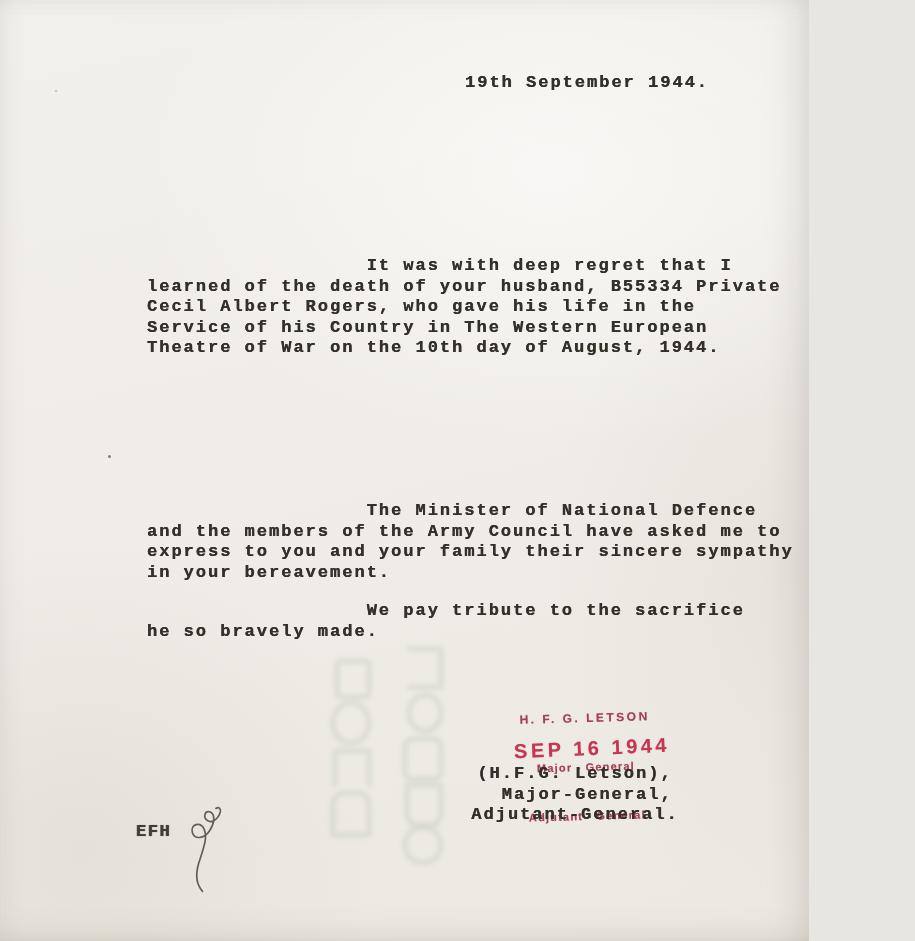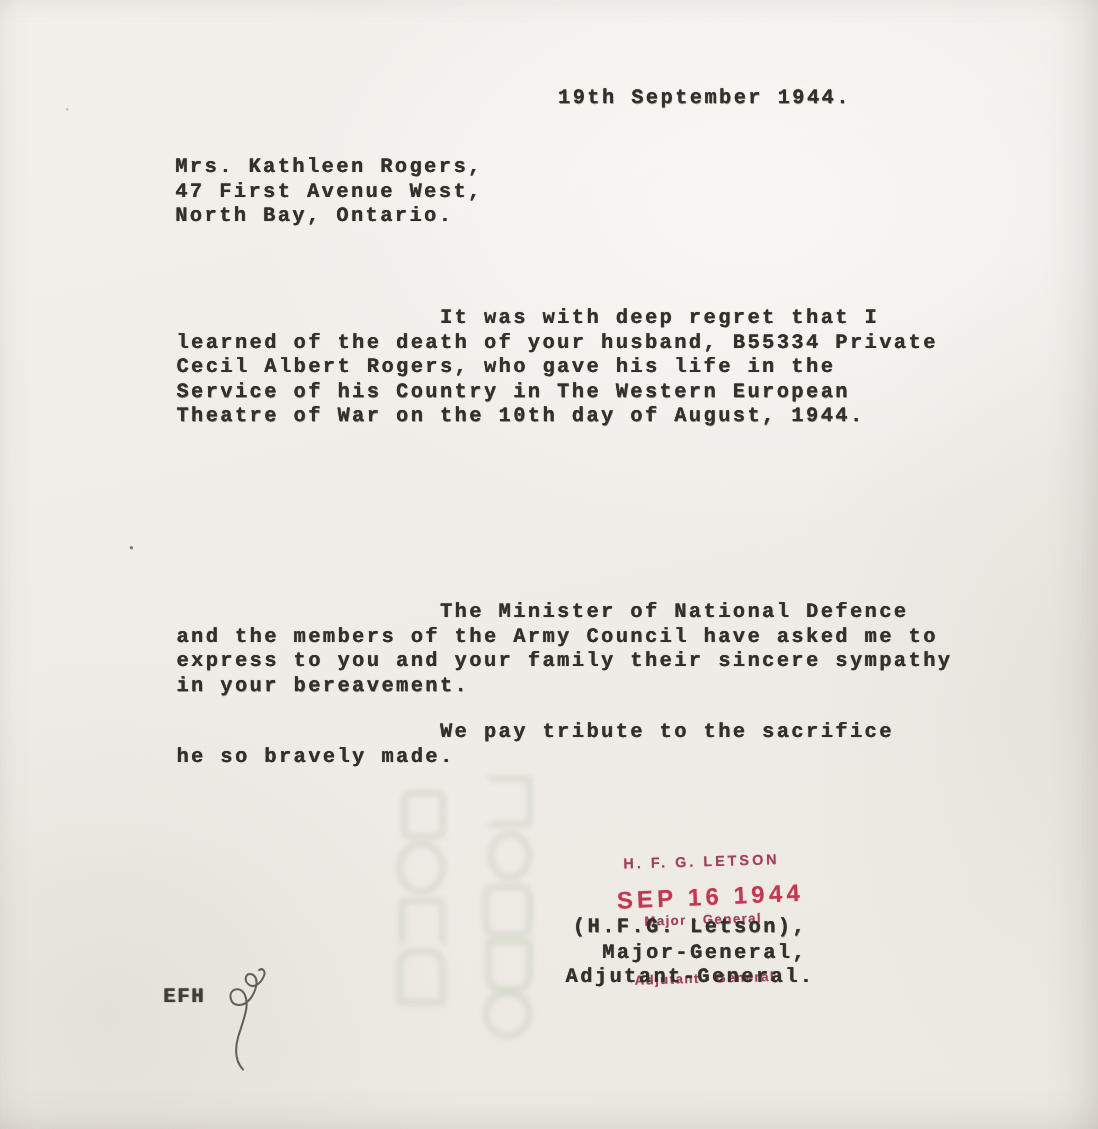"19th September 1944." .page { width: 915px -> 809px }
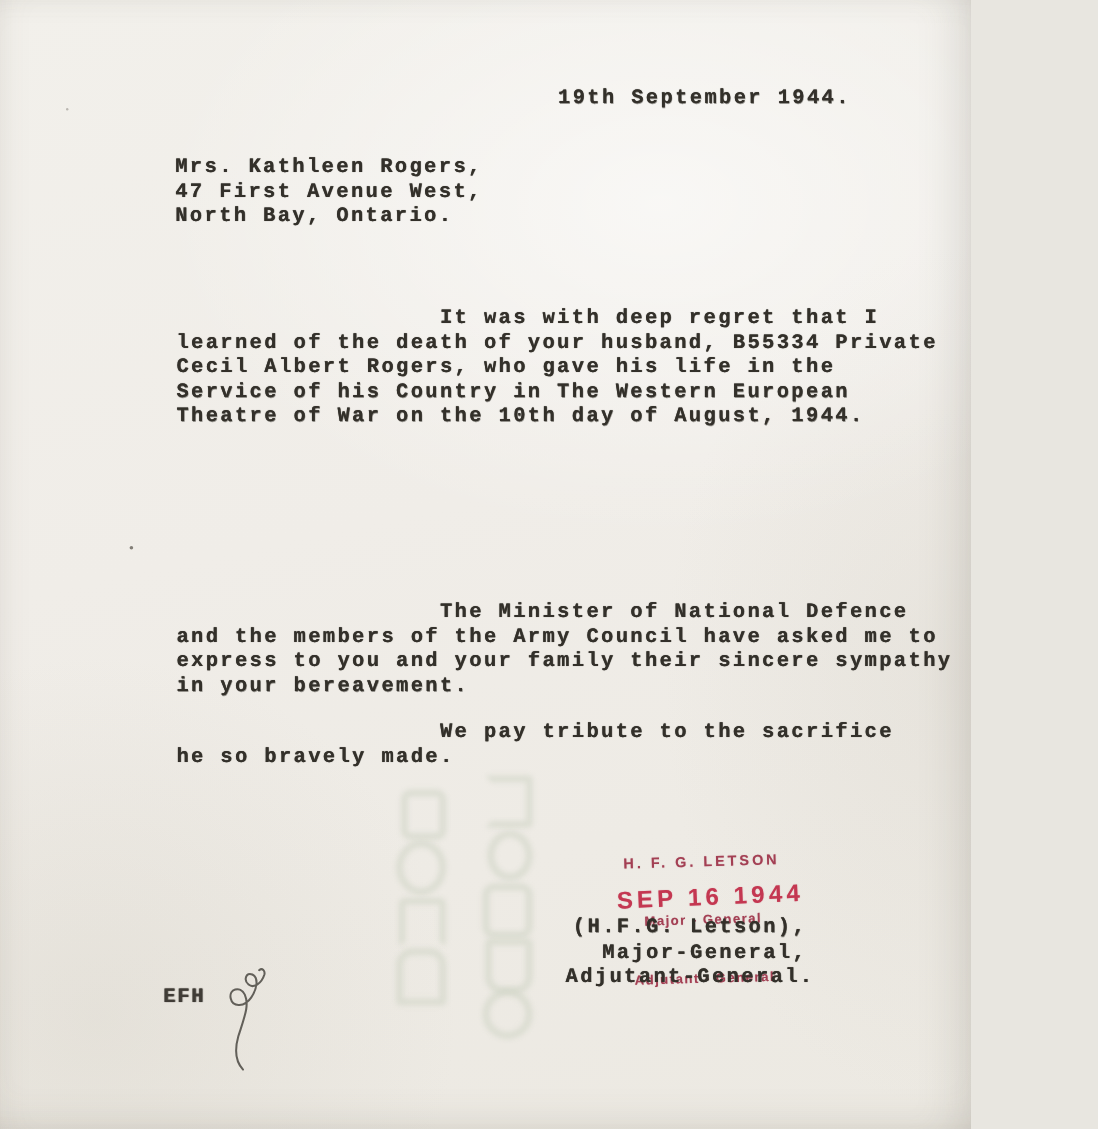"Mrs. Kathleen Rogers," div.tw { html: <div>Mrs. Kathleen Rogers, 47 First Avenue West, North Bay, Ontario.</div> -> none }
